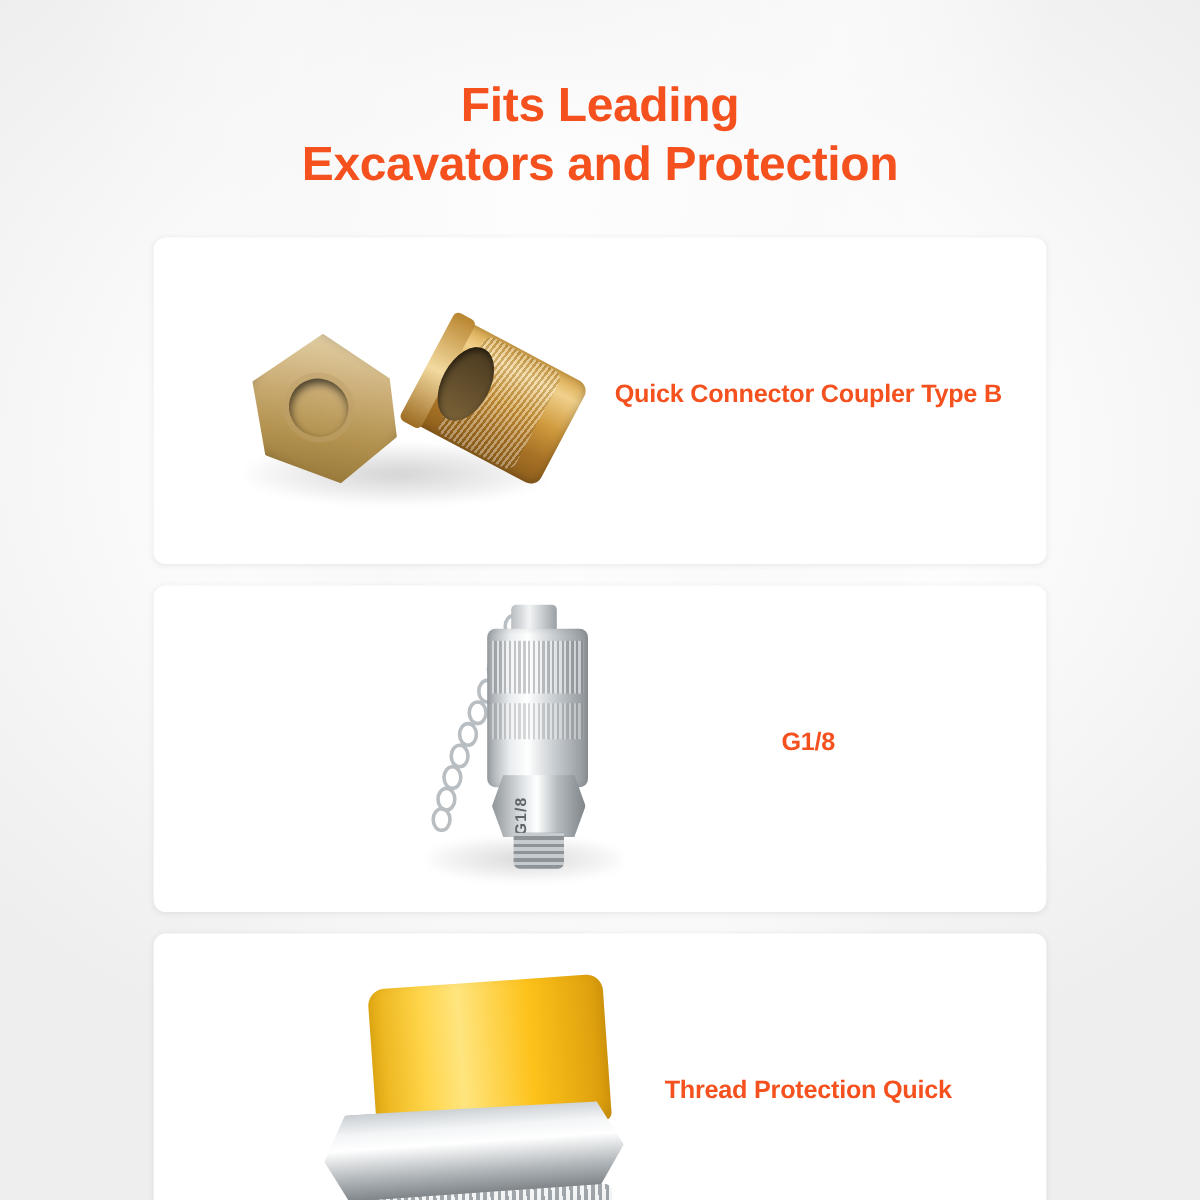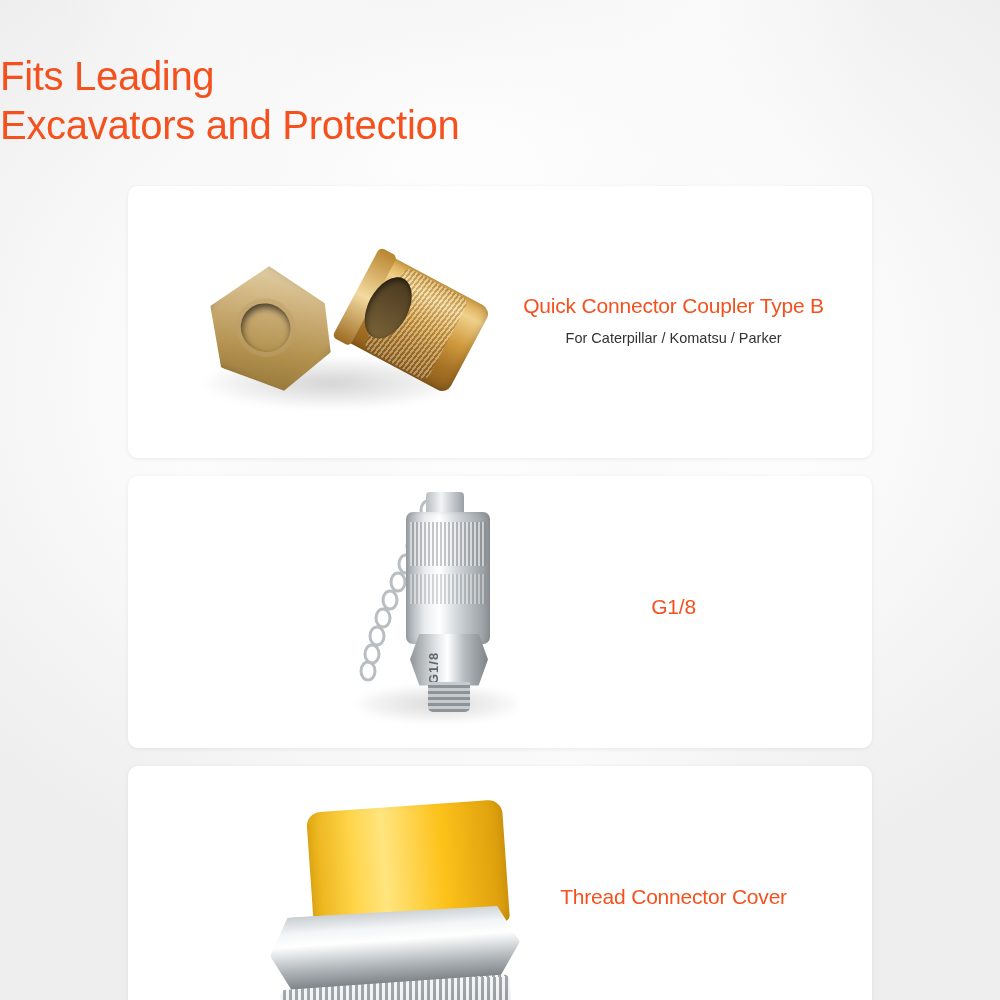"Fits Leading" .headline { font-weight: normal -> bold; margin-top: none -> 12px; text-align: left -> center }
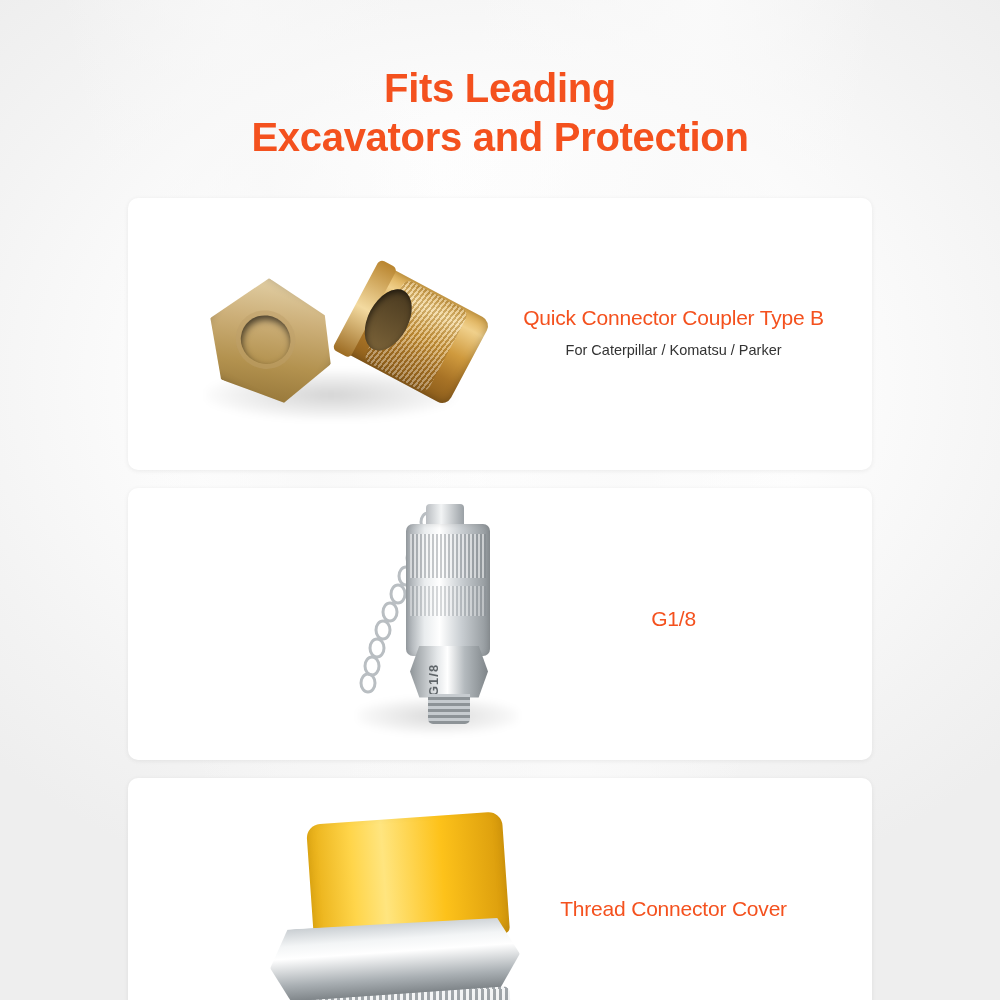"Quick Connector Coupler Type B" .card-title { font-weight: normal -> bold }
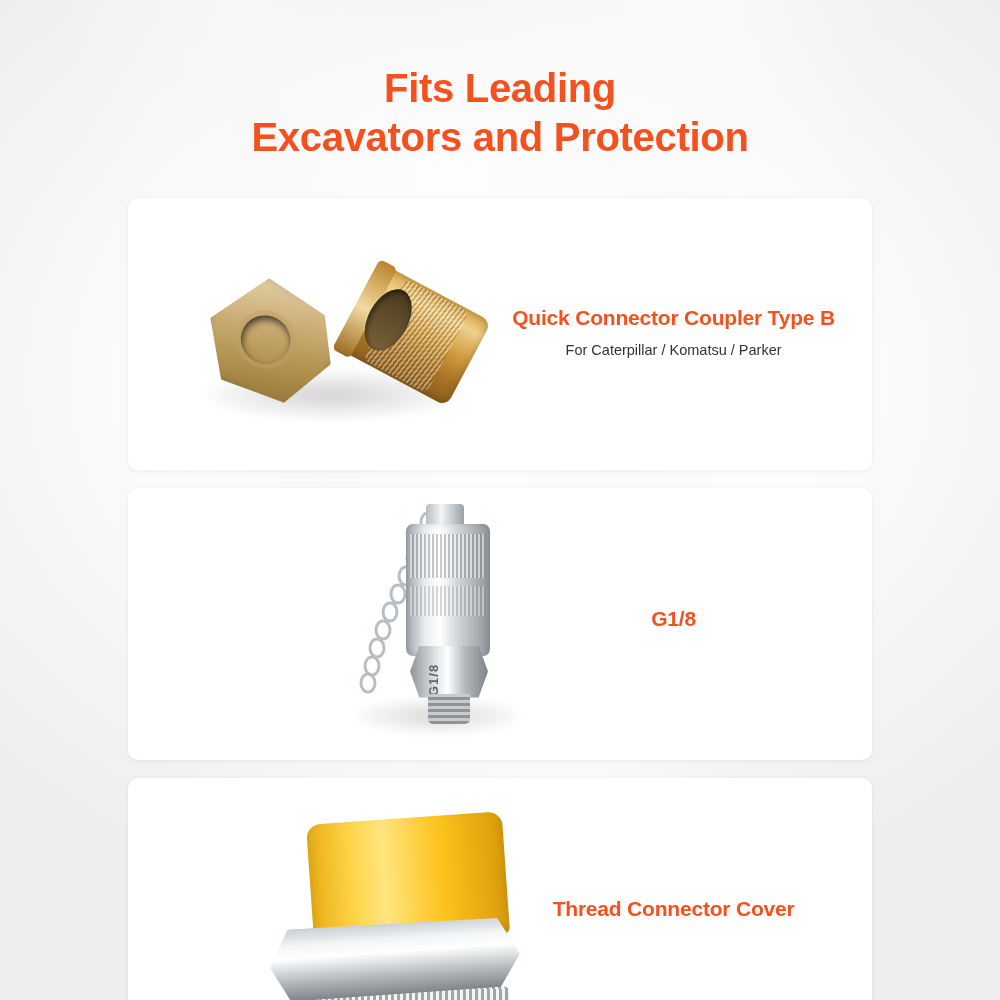"For Caterpillar / Komatsu /" div.card-sub { html: <div>For Caterpillar / Komatsu / Parker</div> -> none }
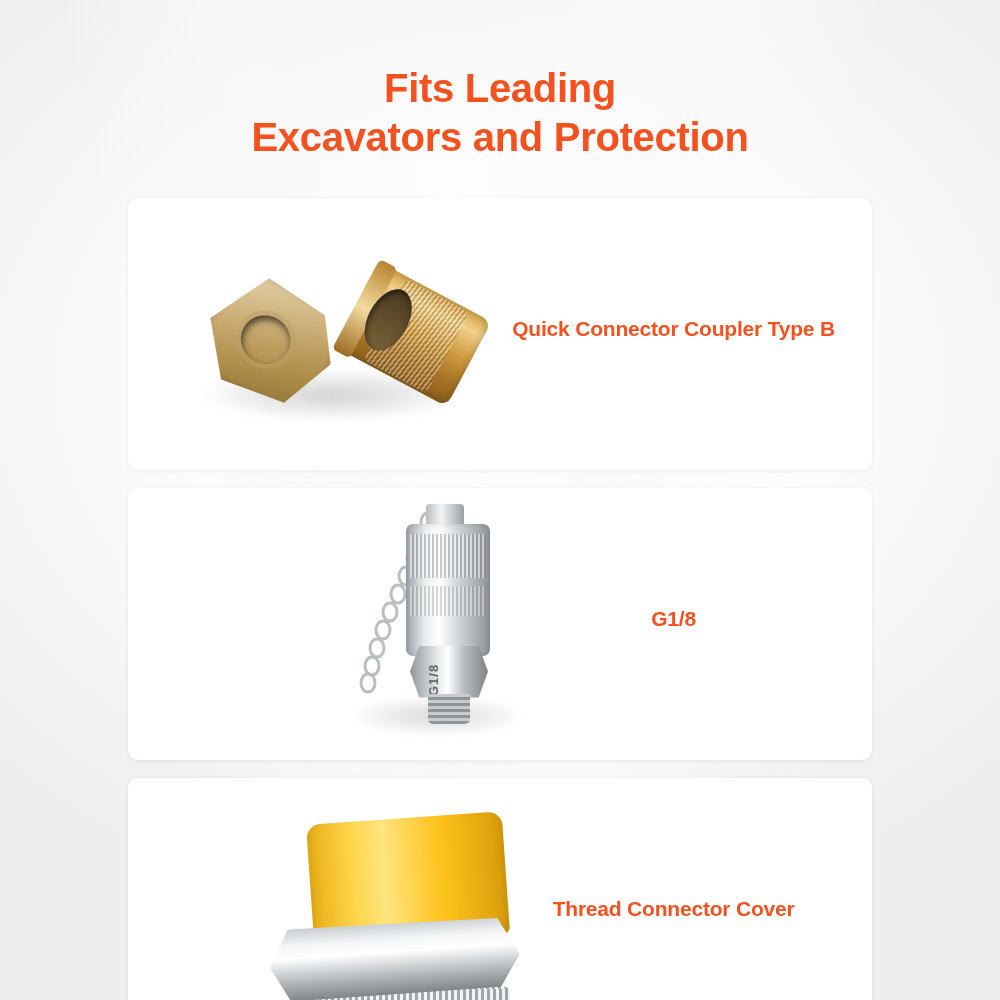"Thread Connector Cover" div.card-title { text: Connector Cover -> Protection Quick }
